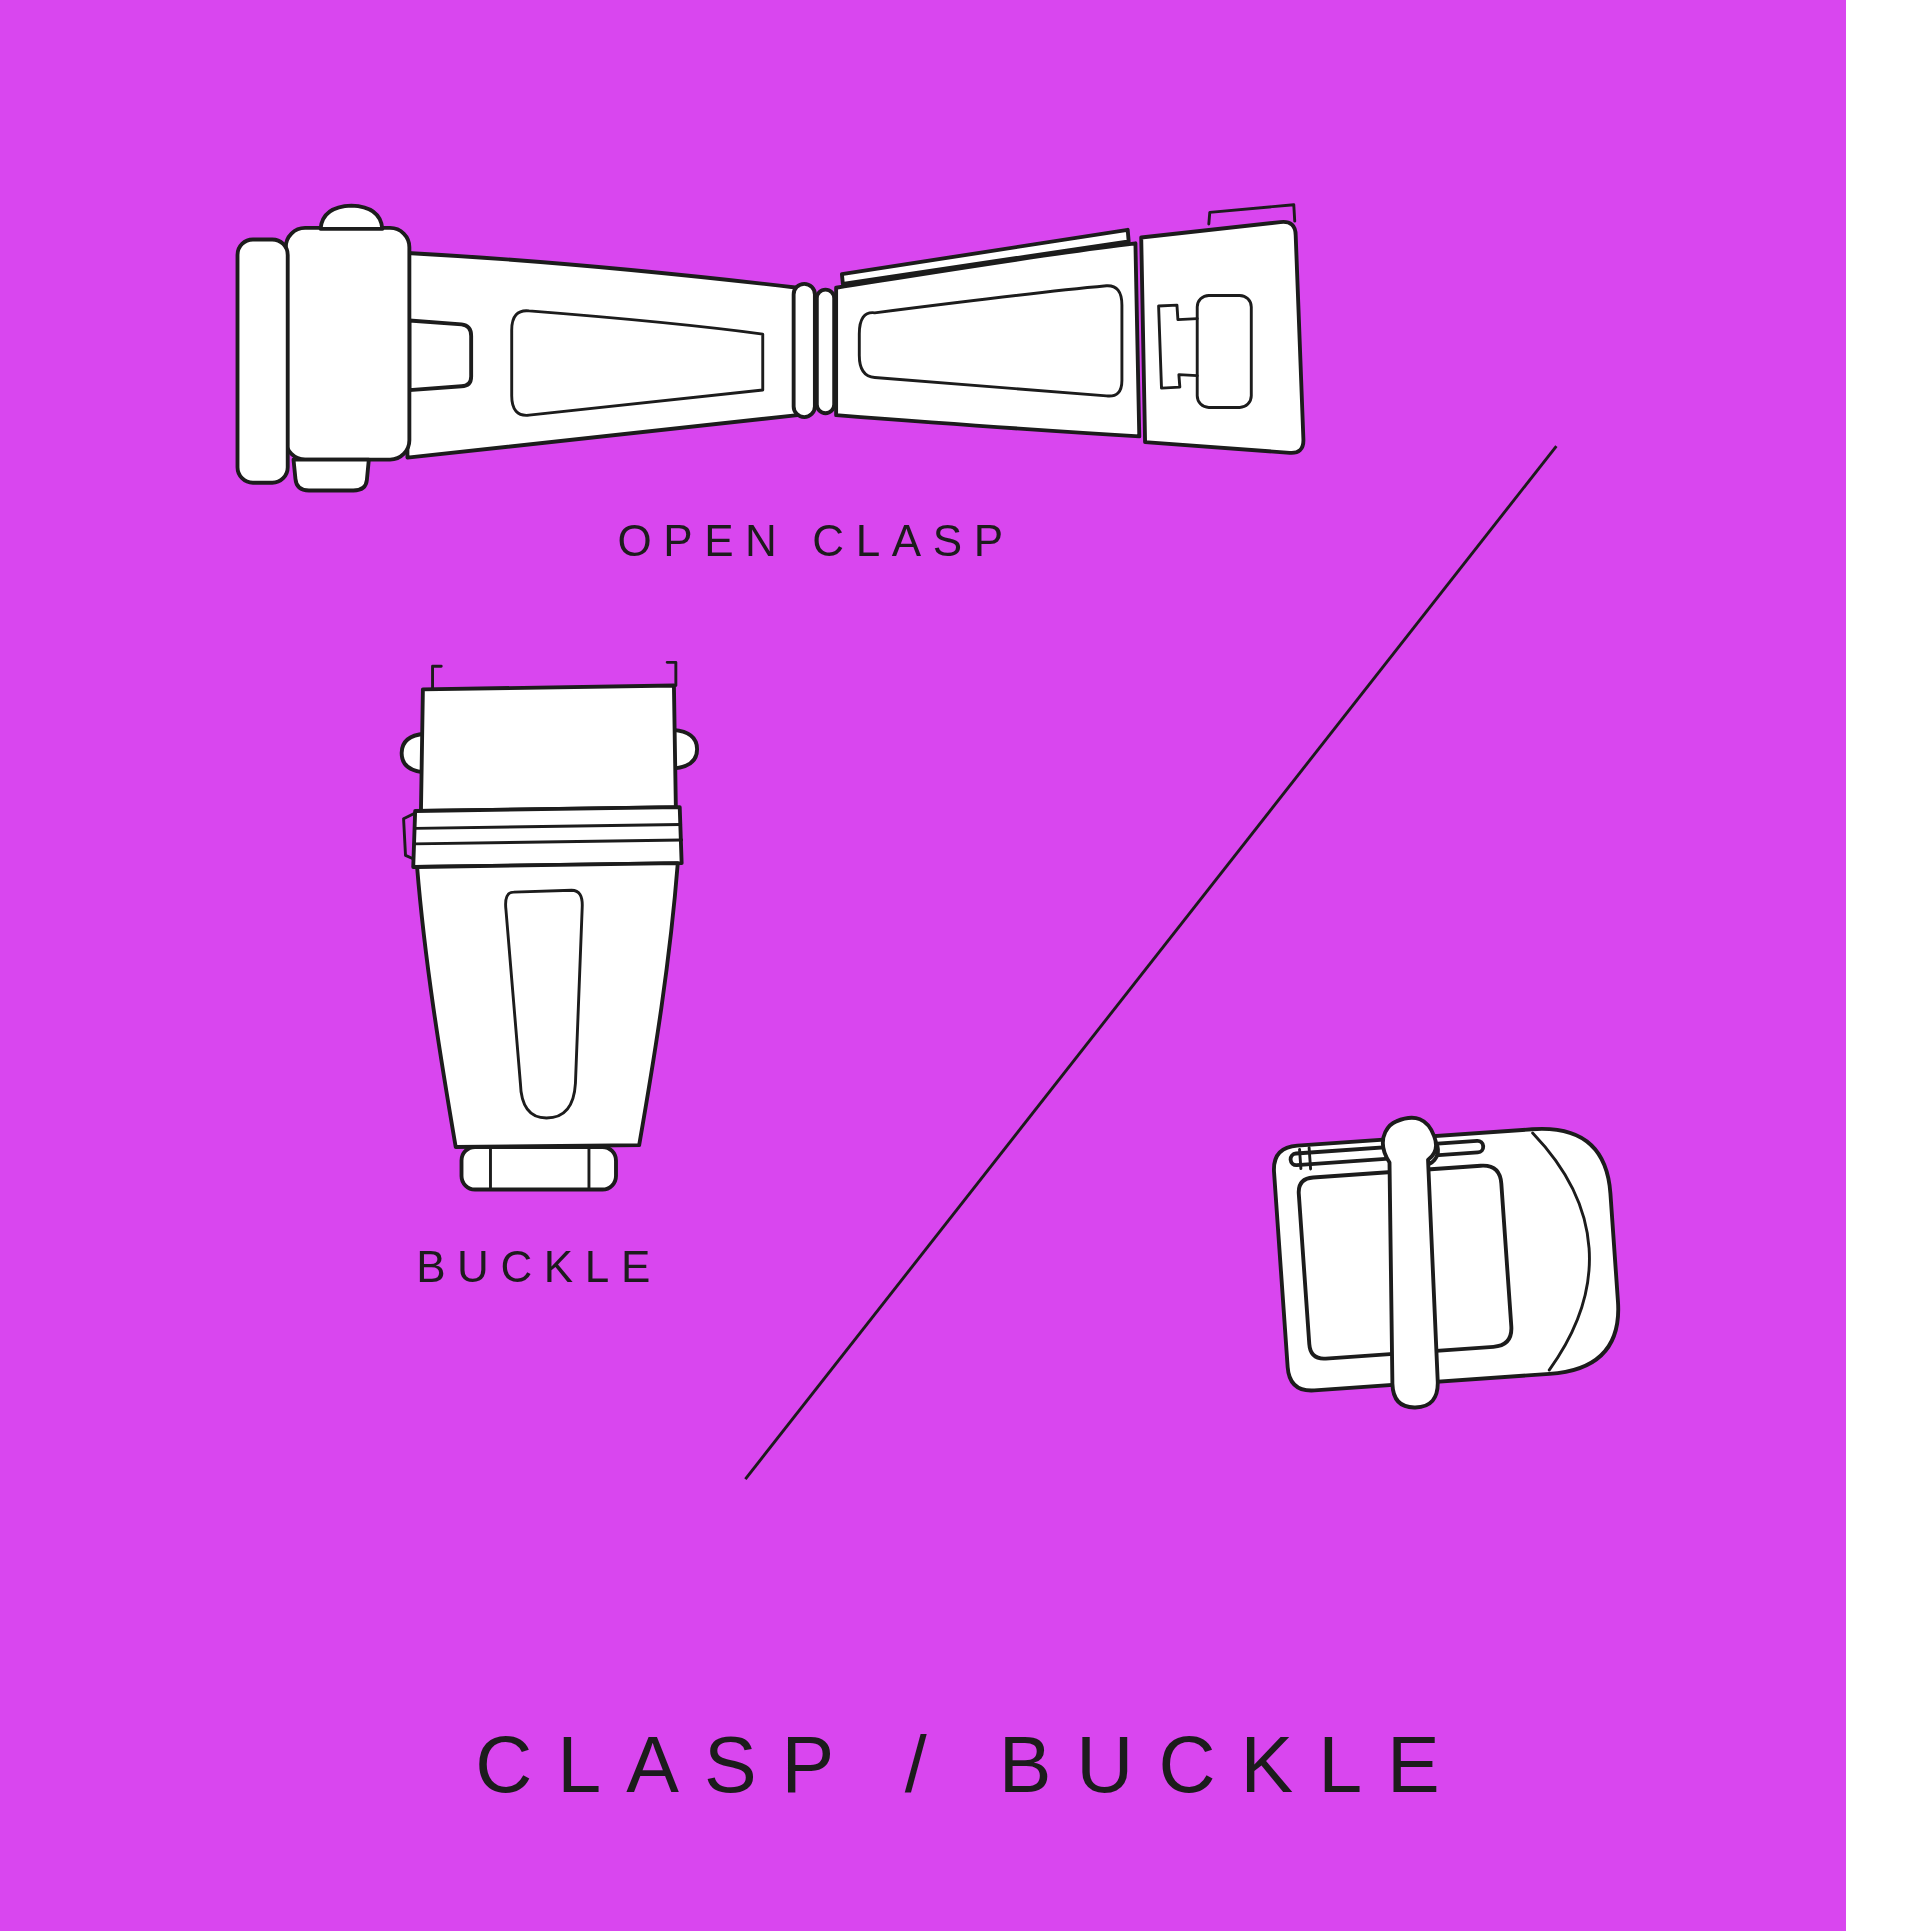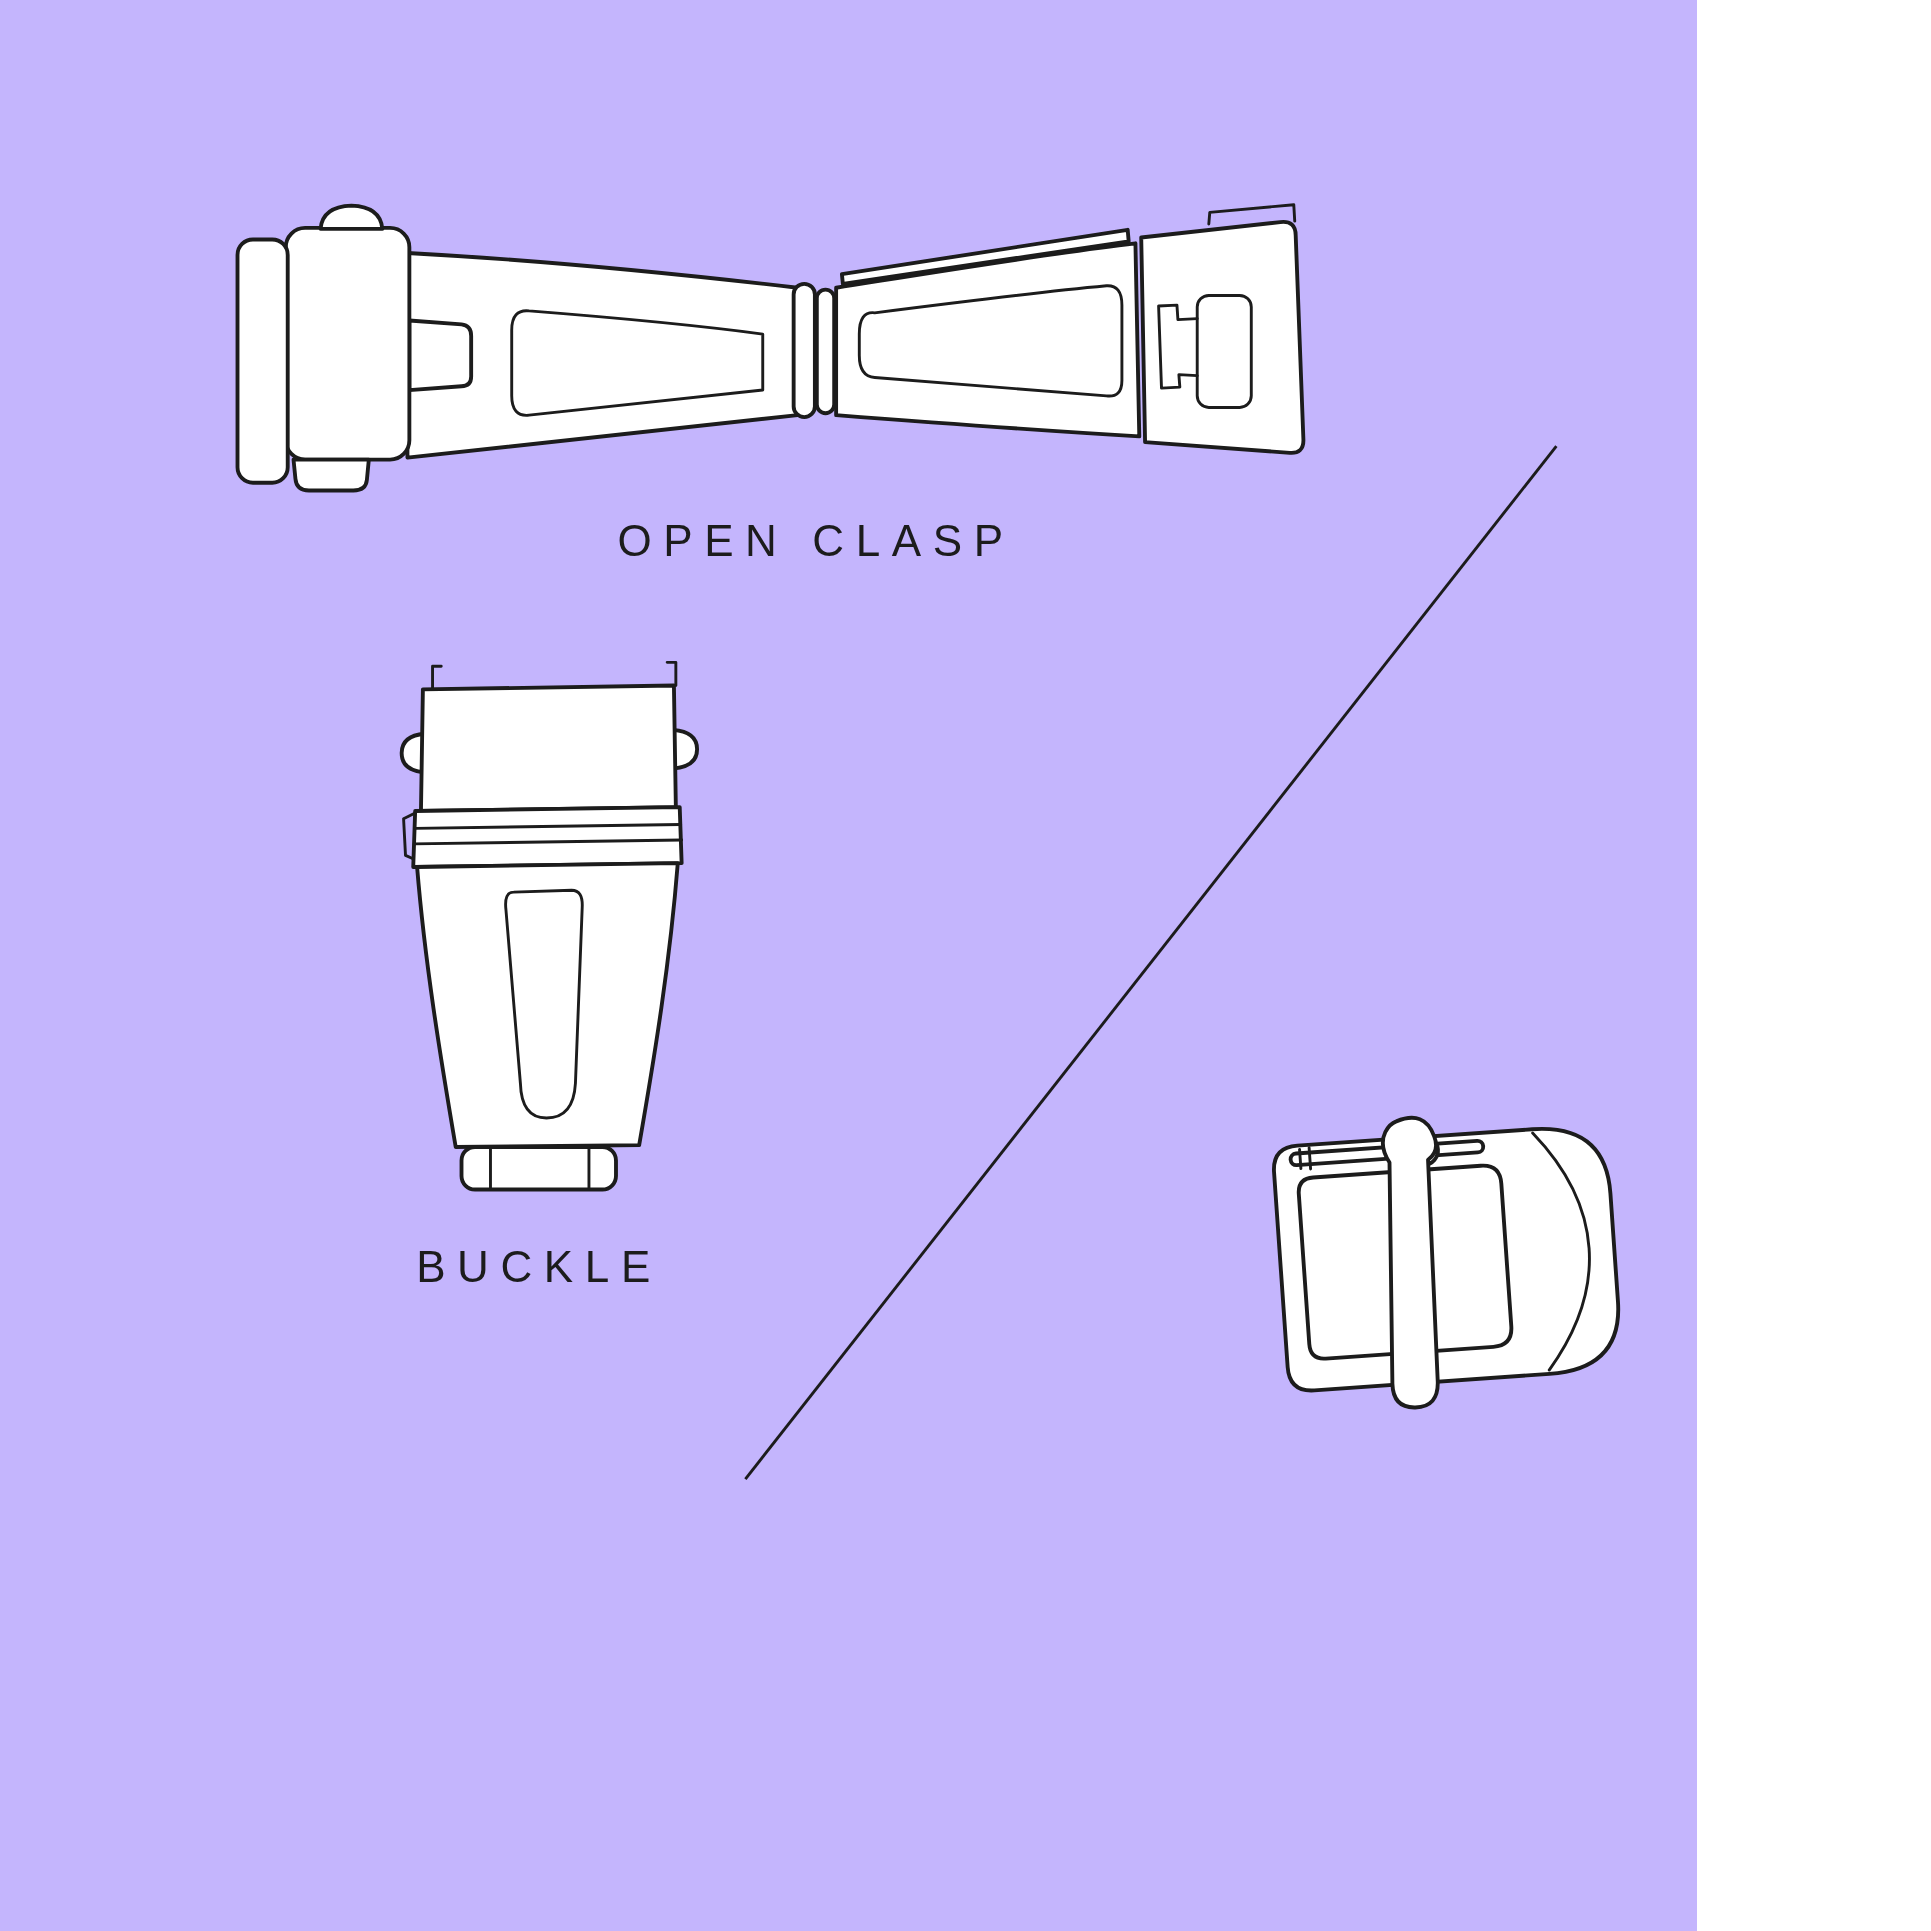"OPEN CLASP" .canvas { background: #c4b5fd -> #d946ef; width: 1697px -> 1846px }
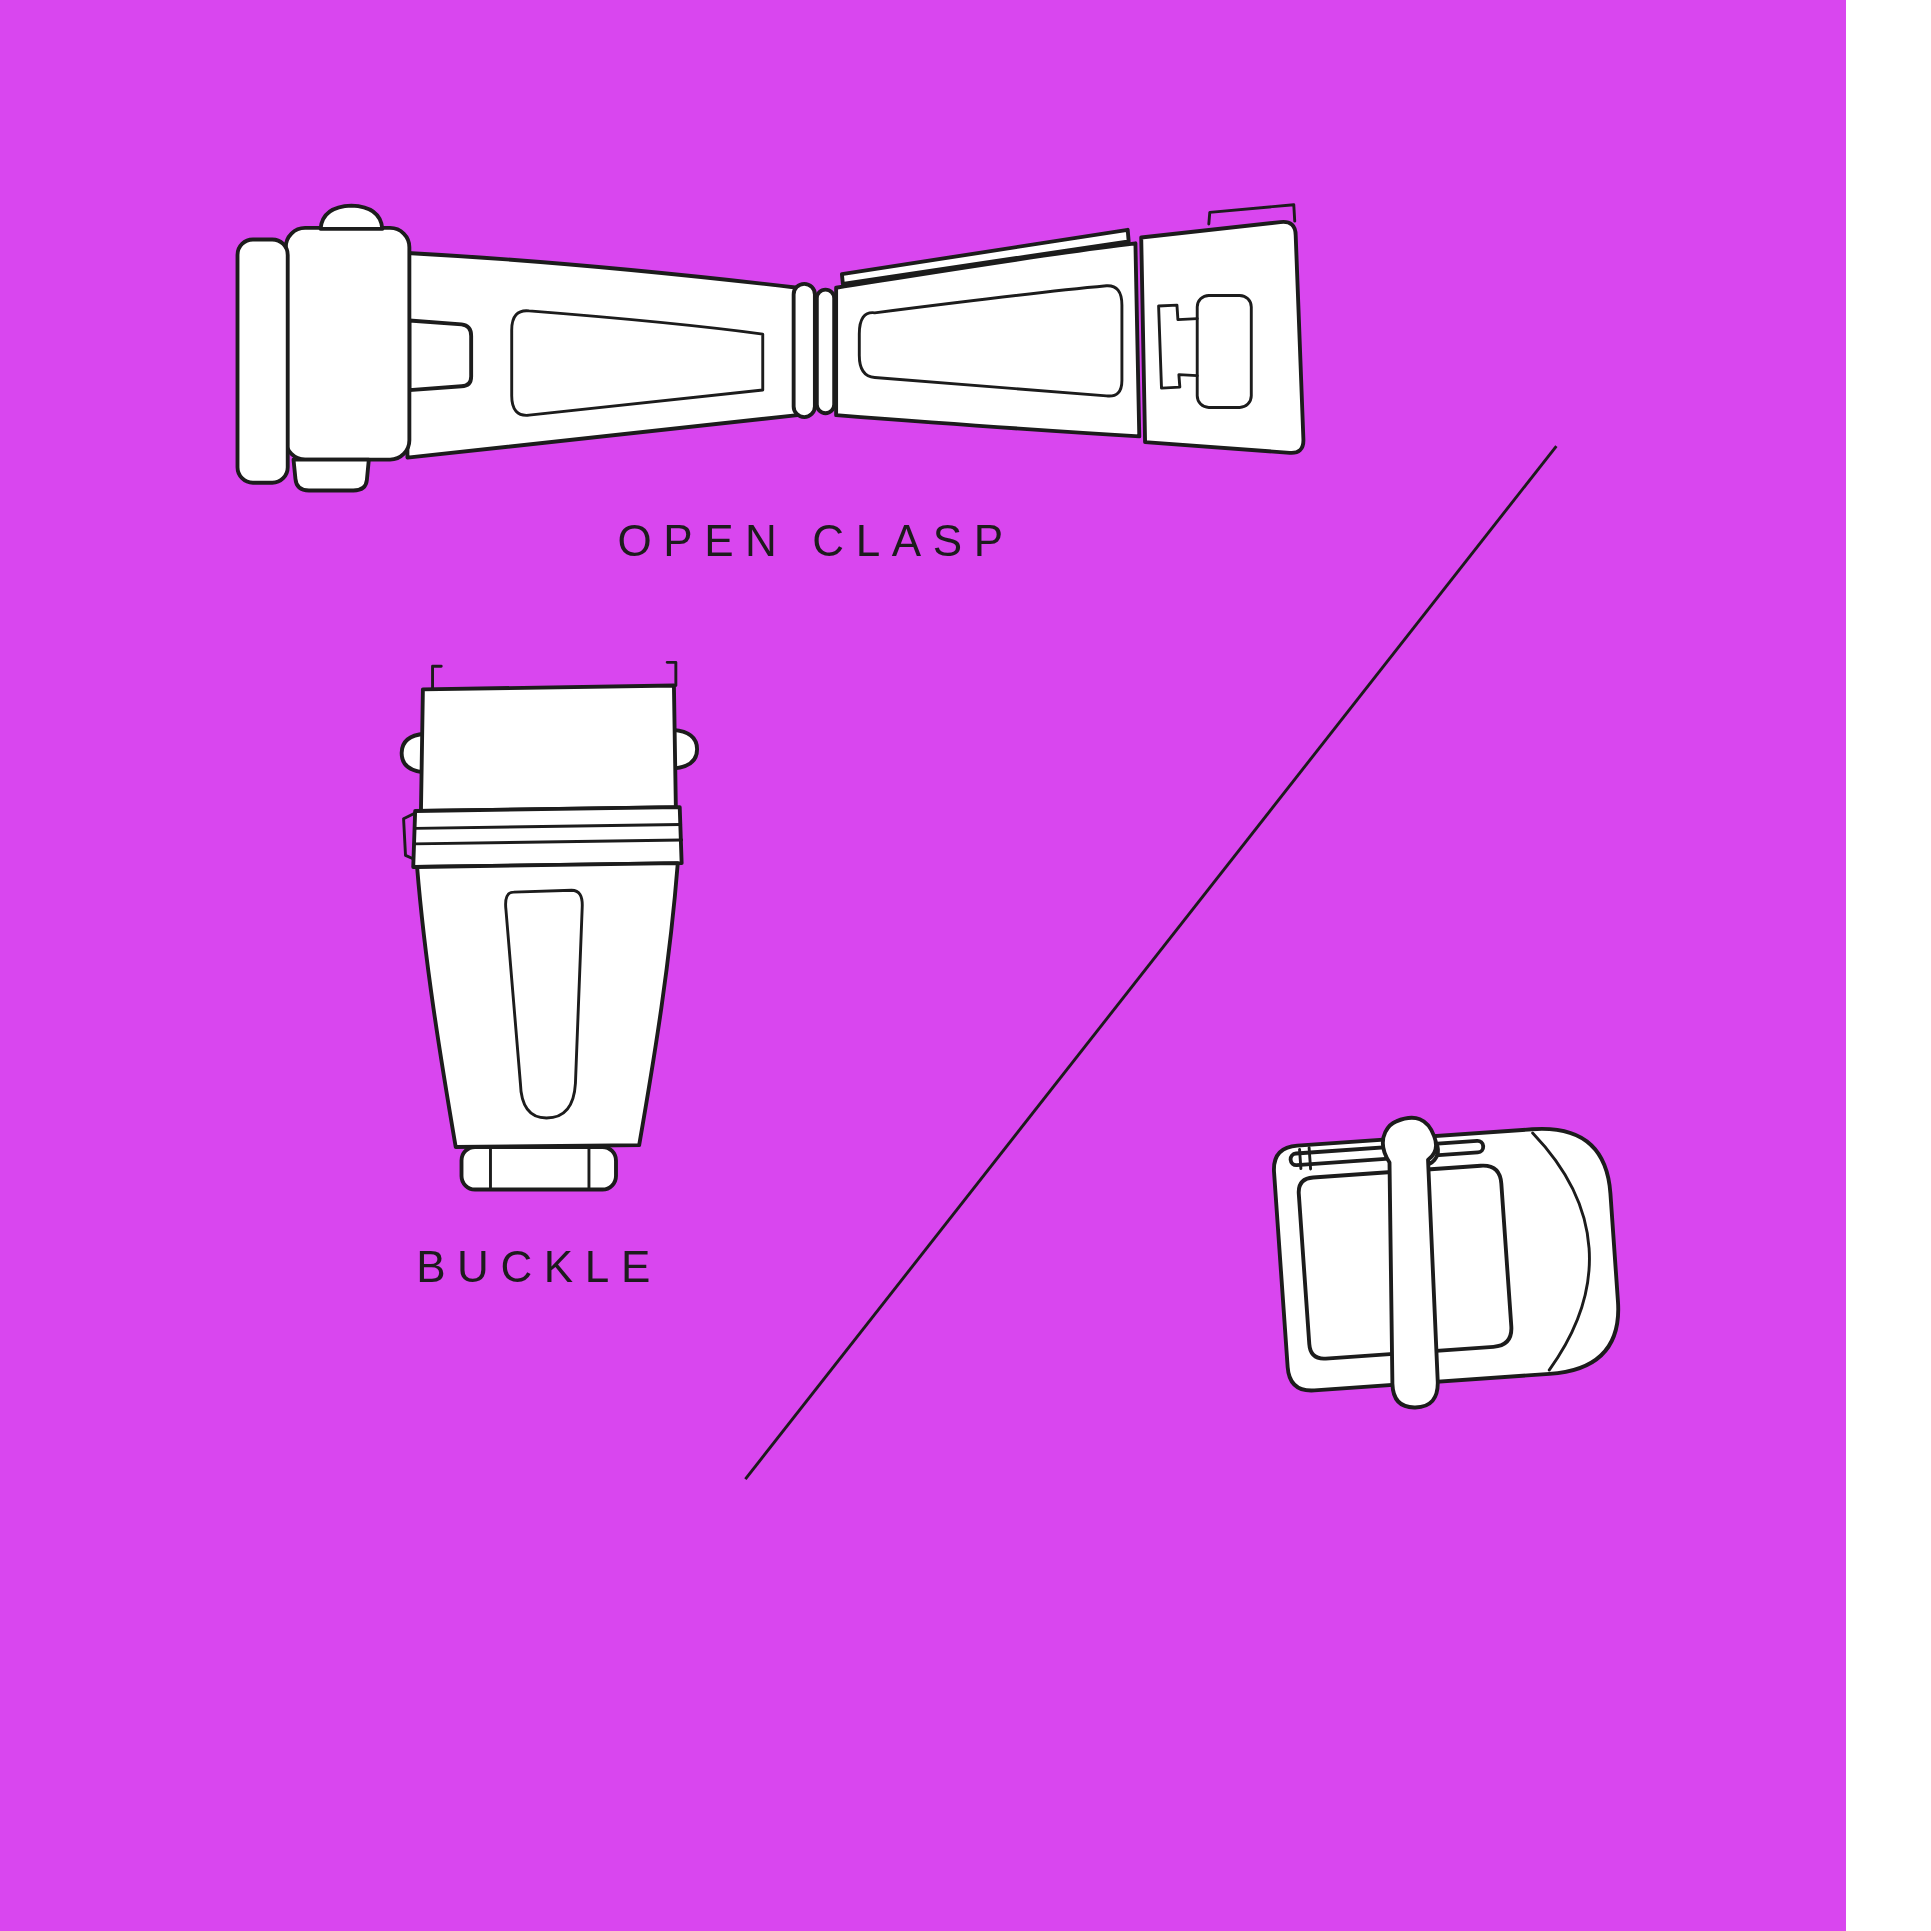"CLASP / BUCKLE" div.page-title { html: none -> <div>CLASP / BUCKLE</div> }
